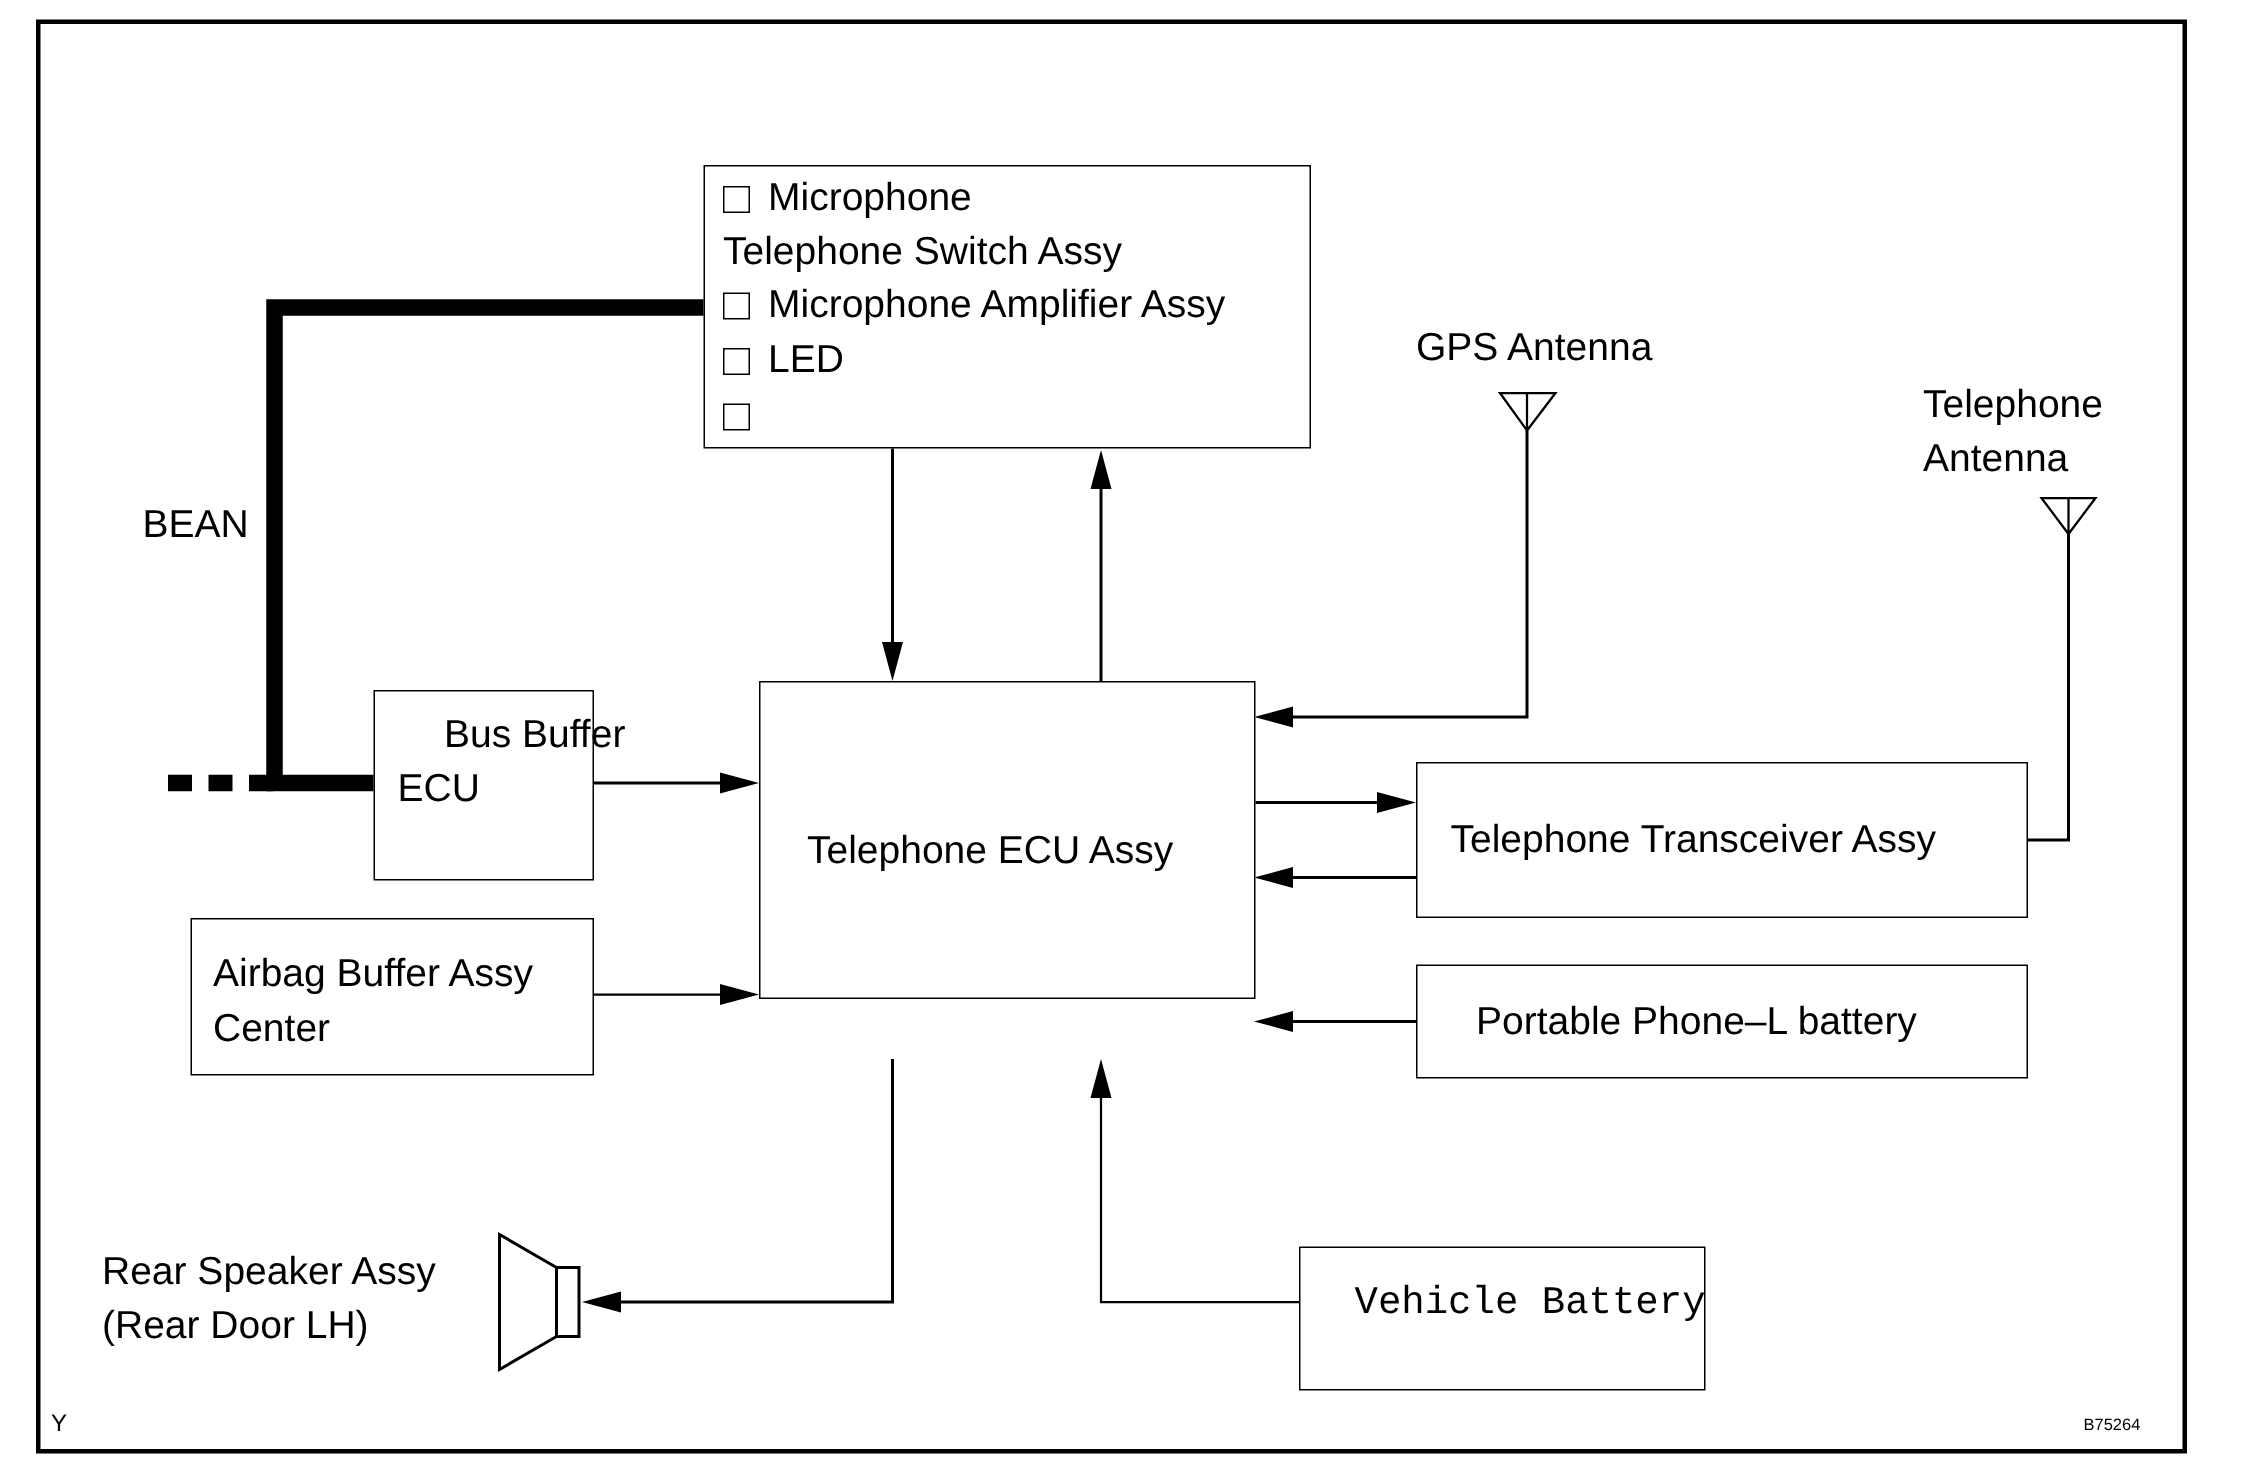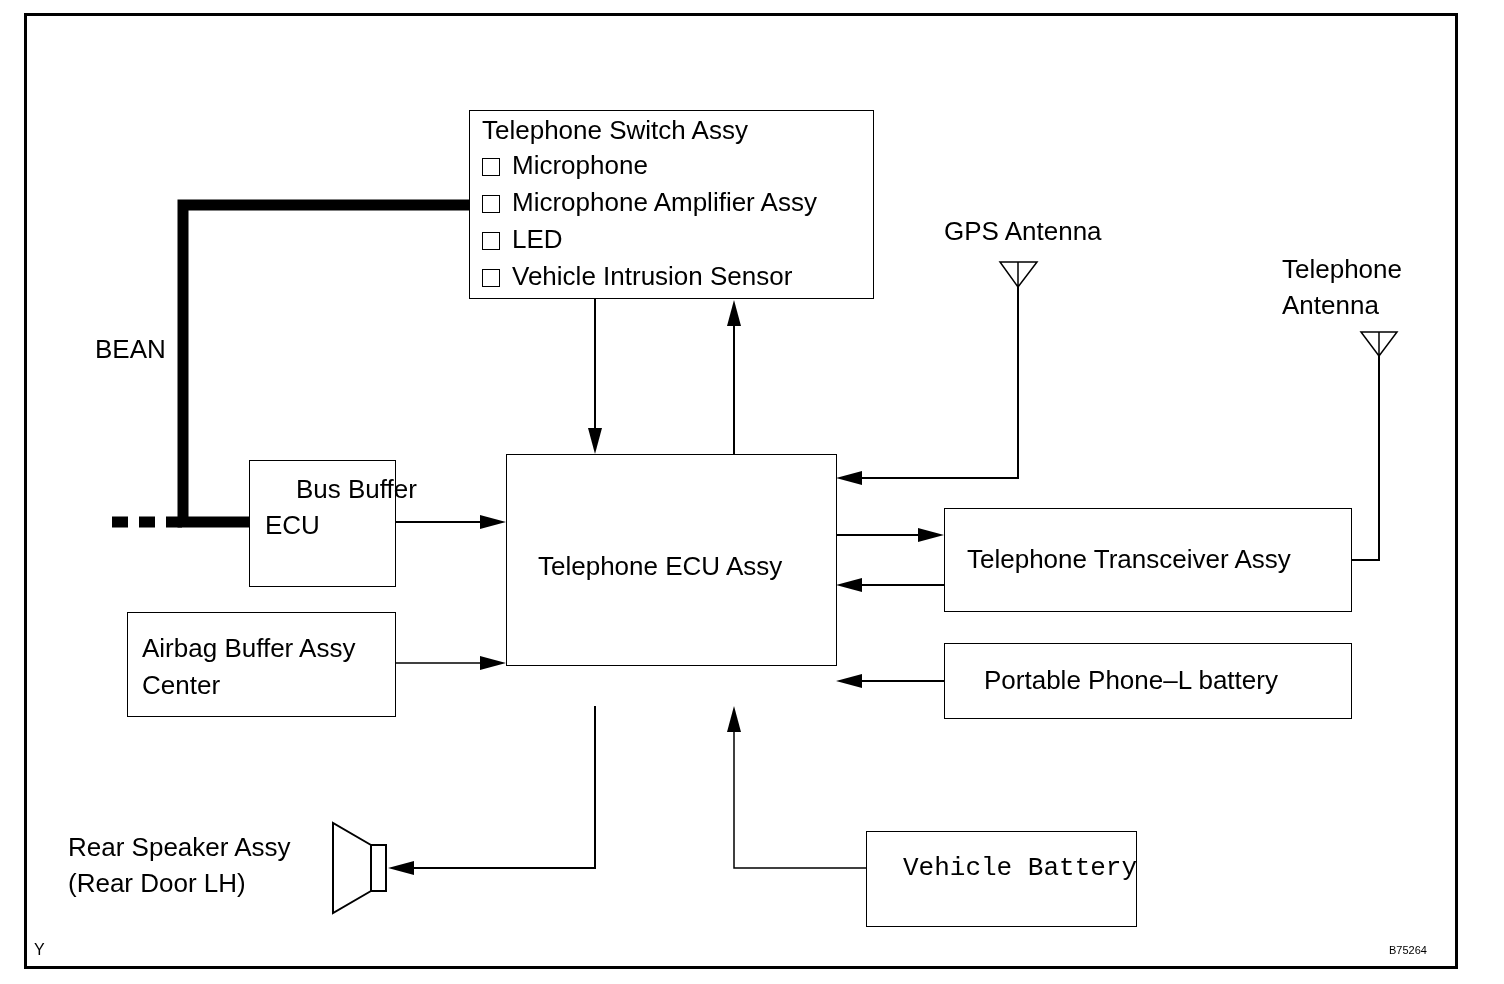"Telephone Switch Assy" div.lbl { order: before "Microphone" -> after "Microphone" }
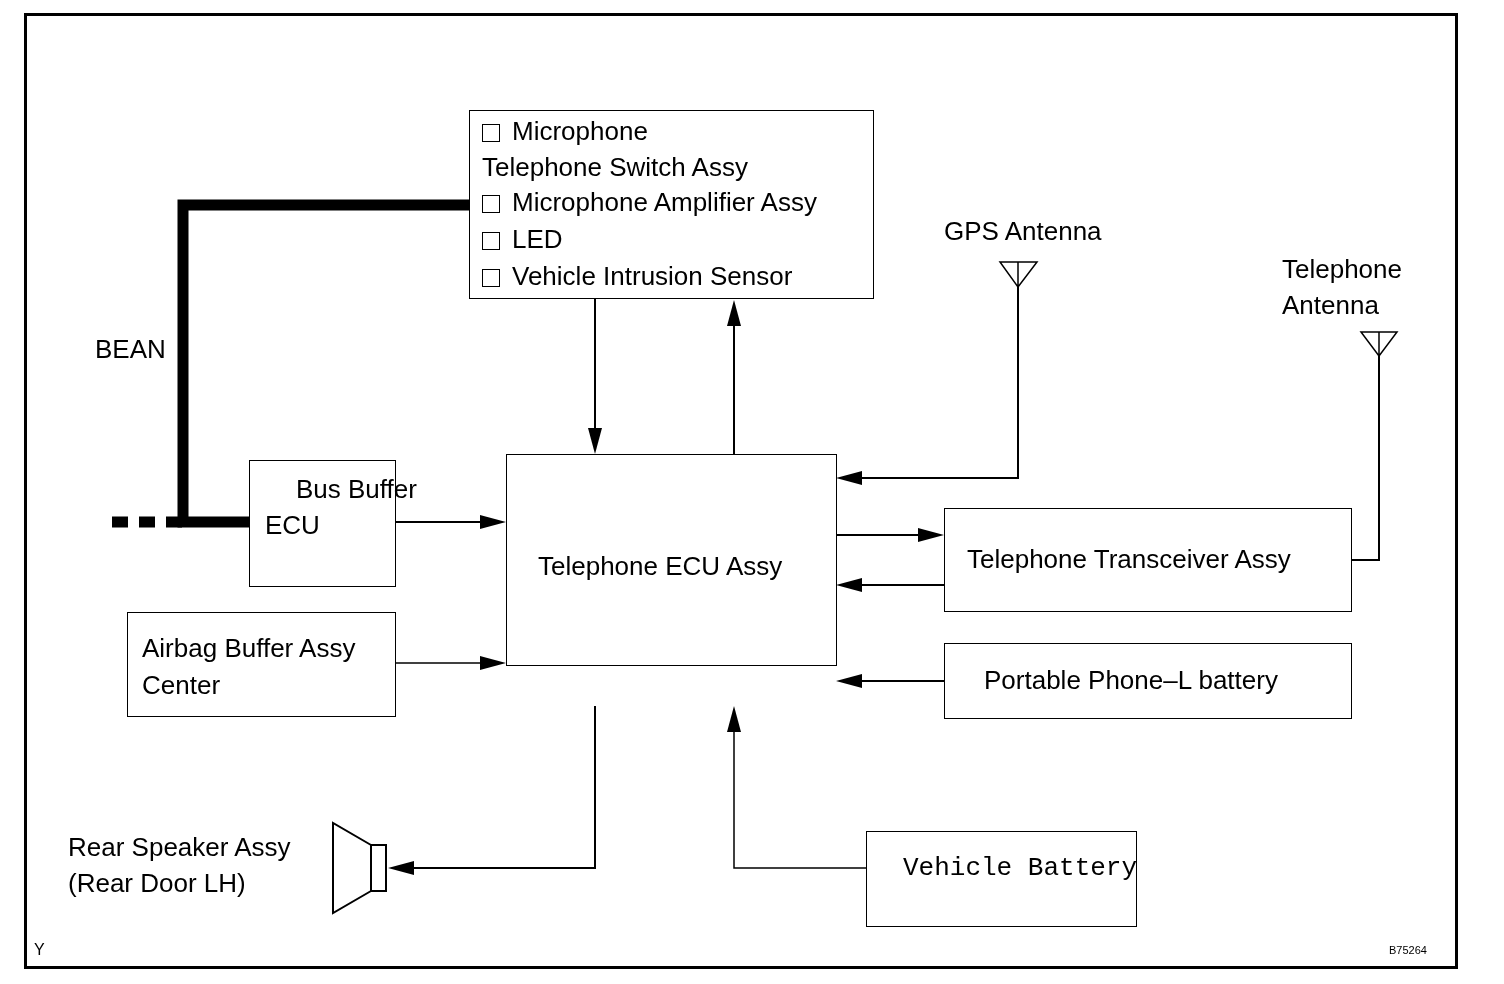"Vehicle Intrusion Sensor" span { html: <span>Vehicle Intrusion Sensor</span> -> none }
